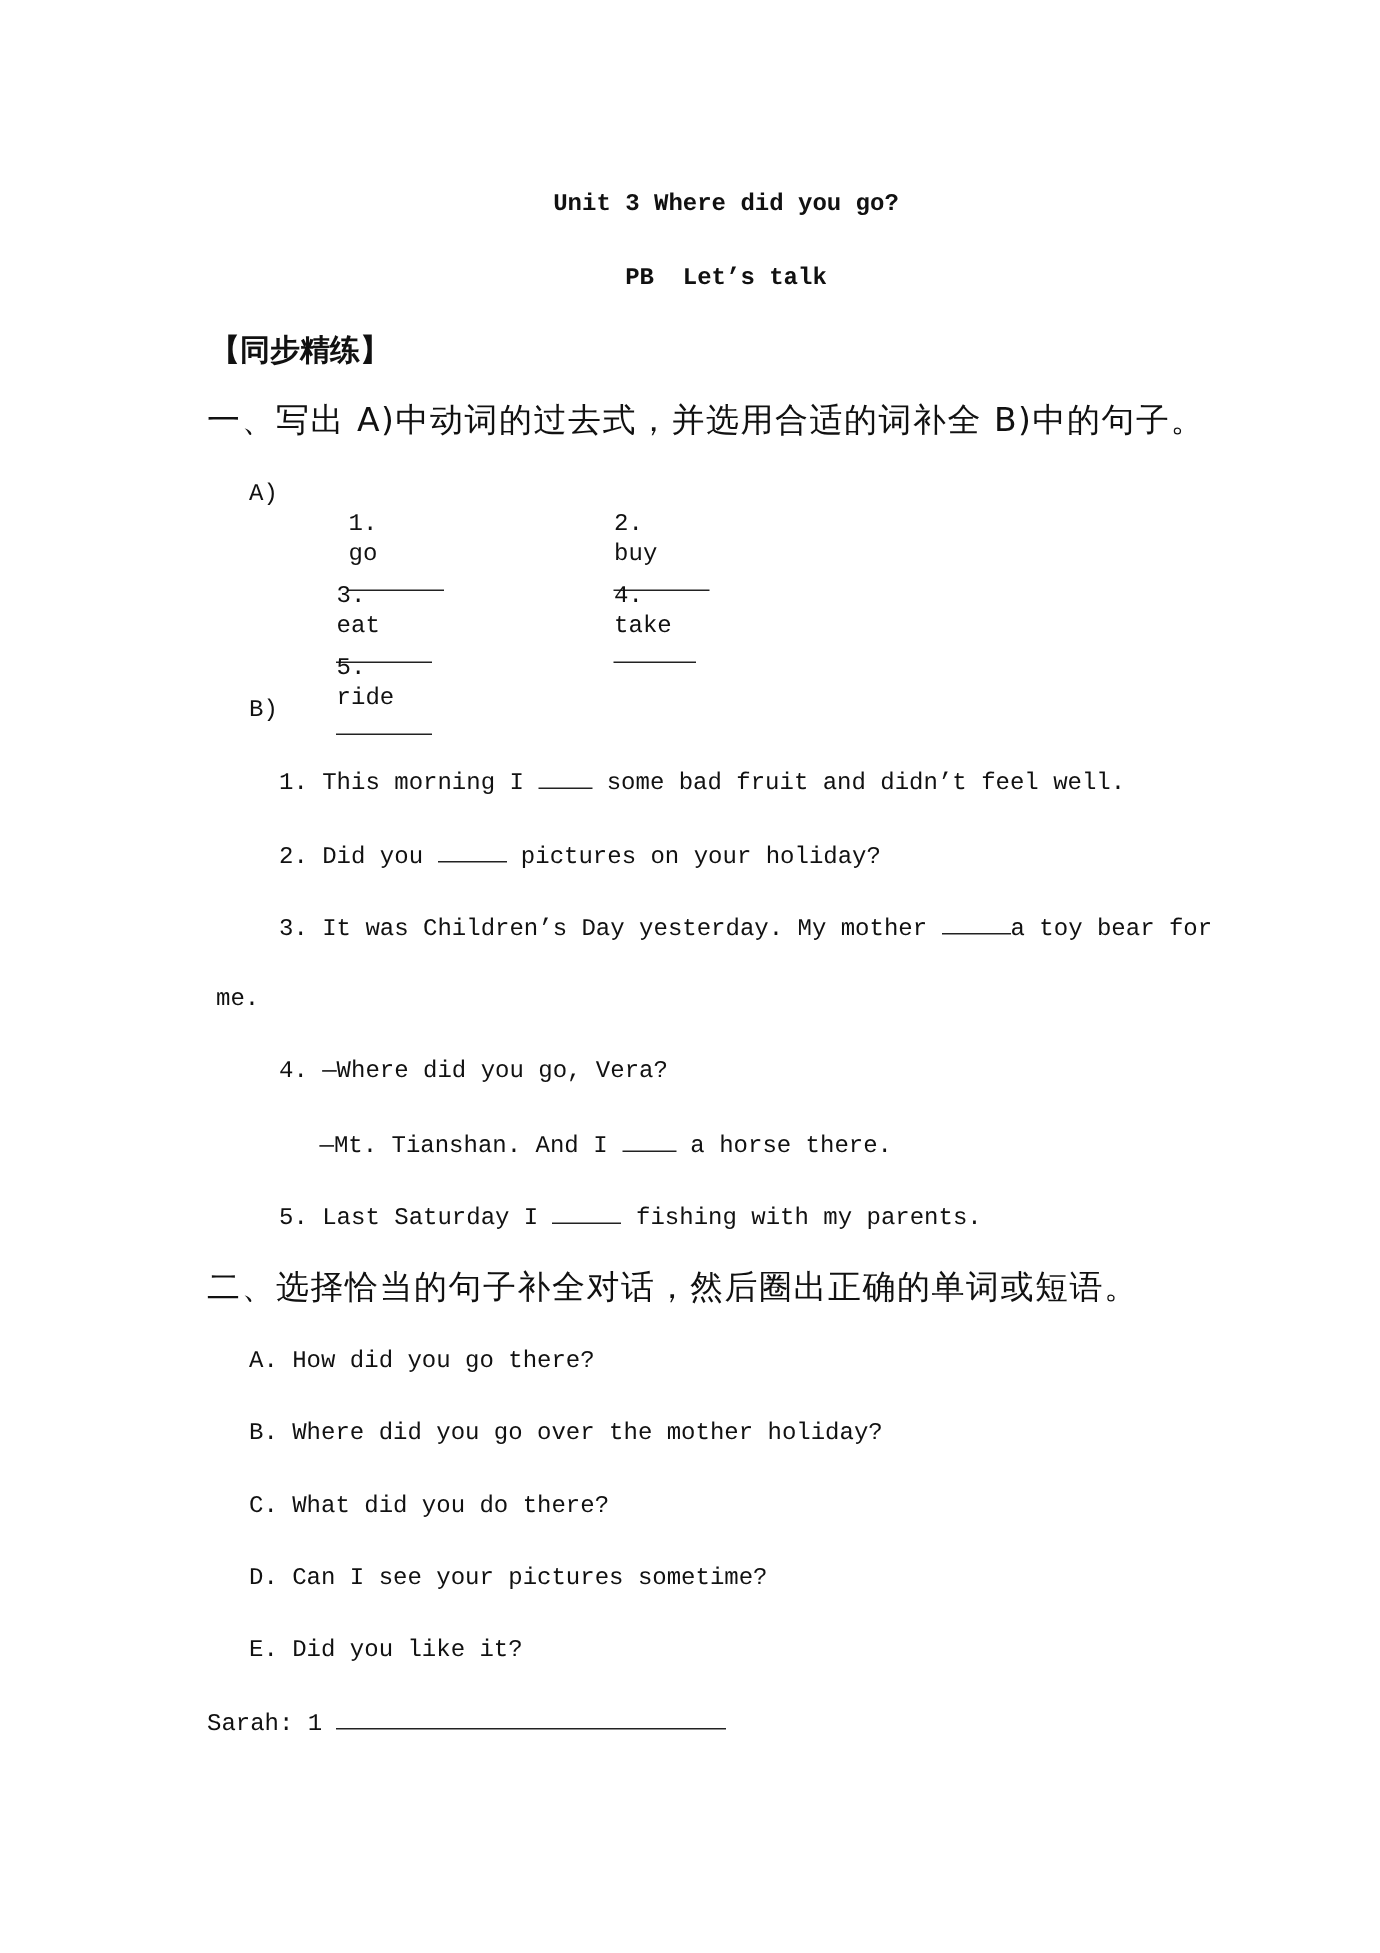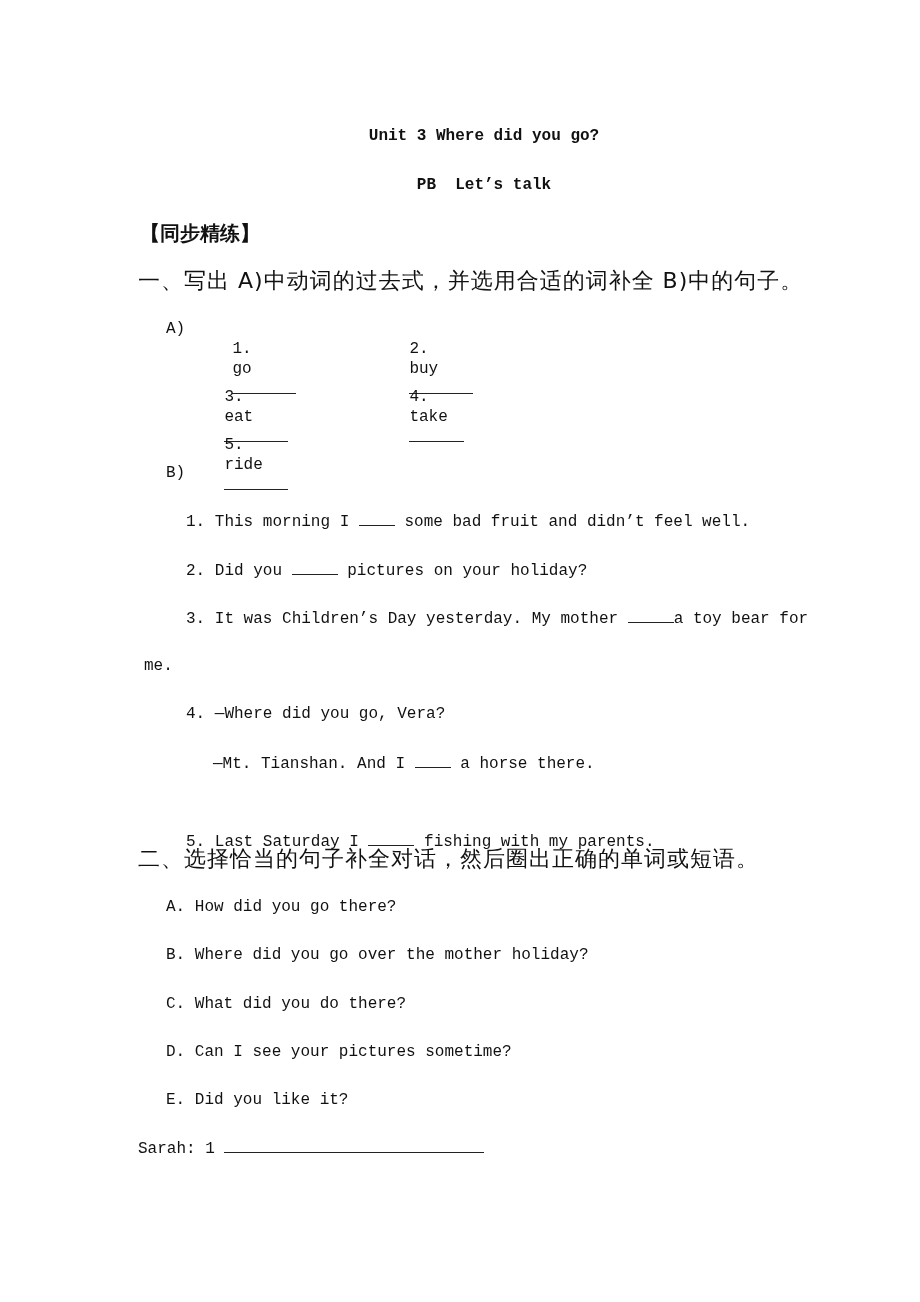"5. Last Saturday I fishing" div.line { top: 831px -> 801px }
